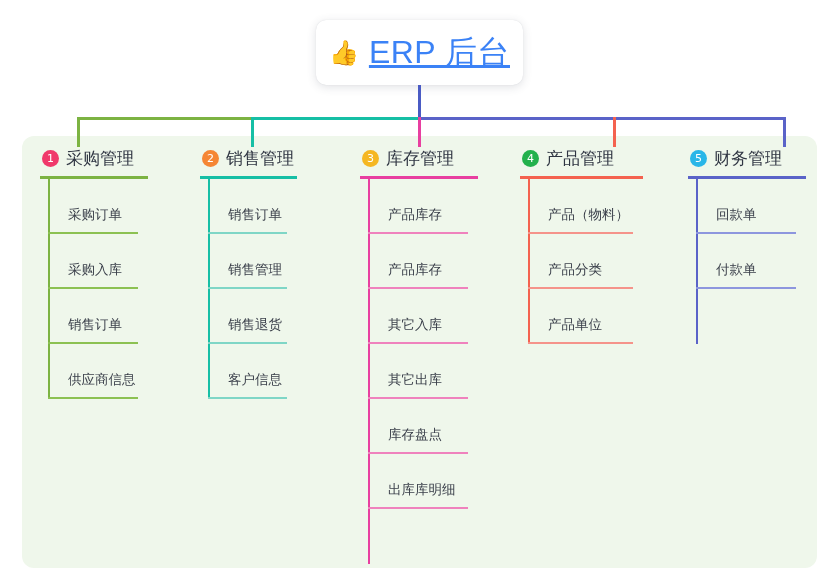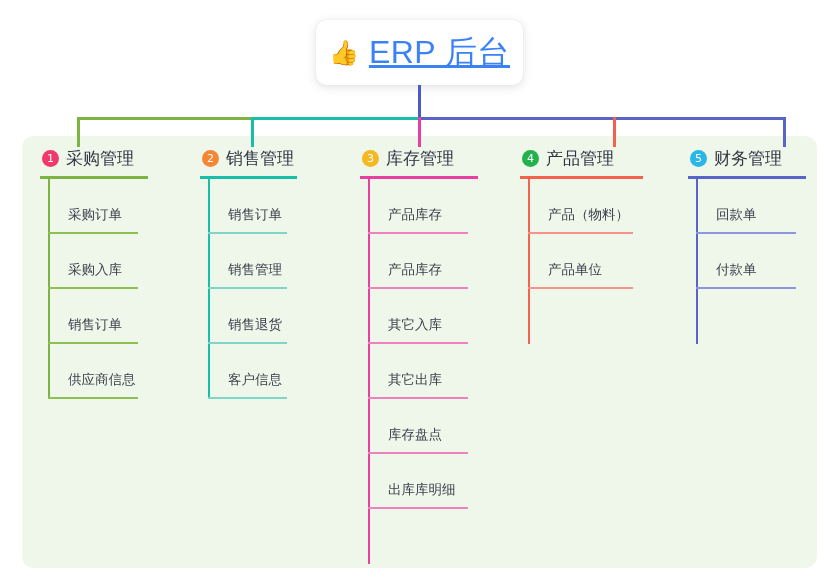"产品分类" div.leaf { html: none -> <div> <span>产品分类</span> <div></div> </div> }
